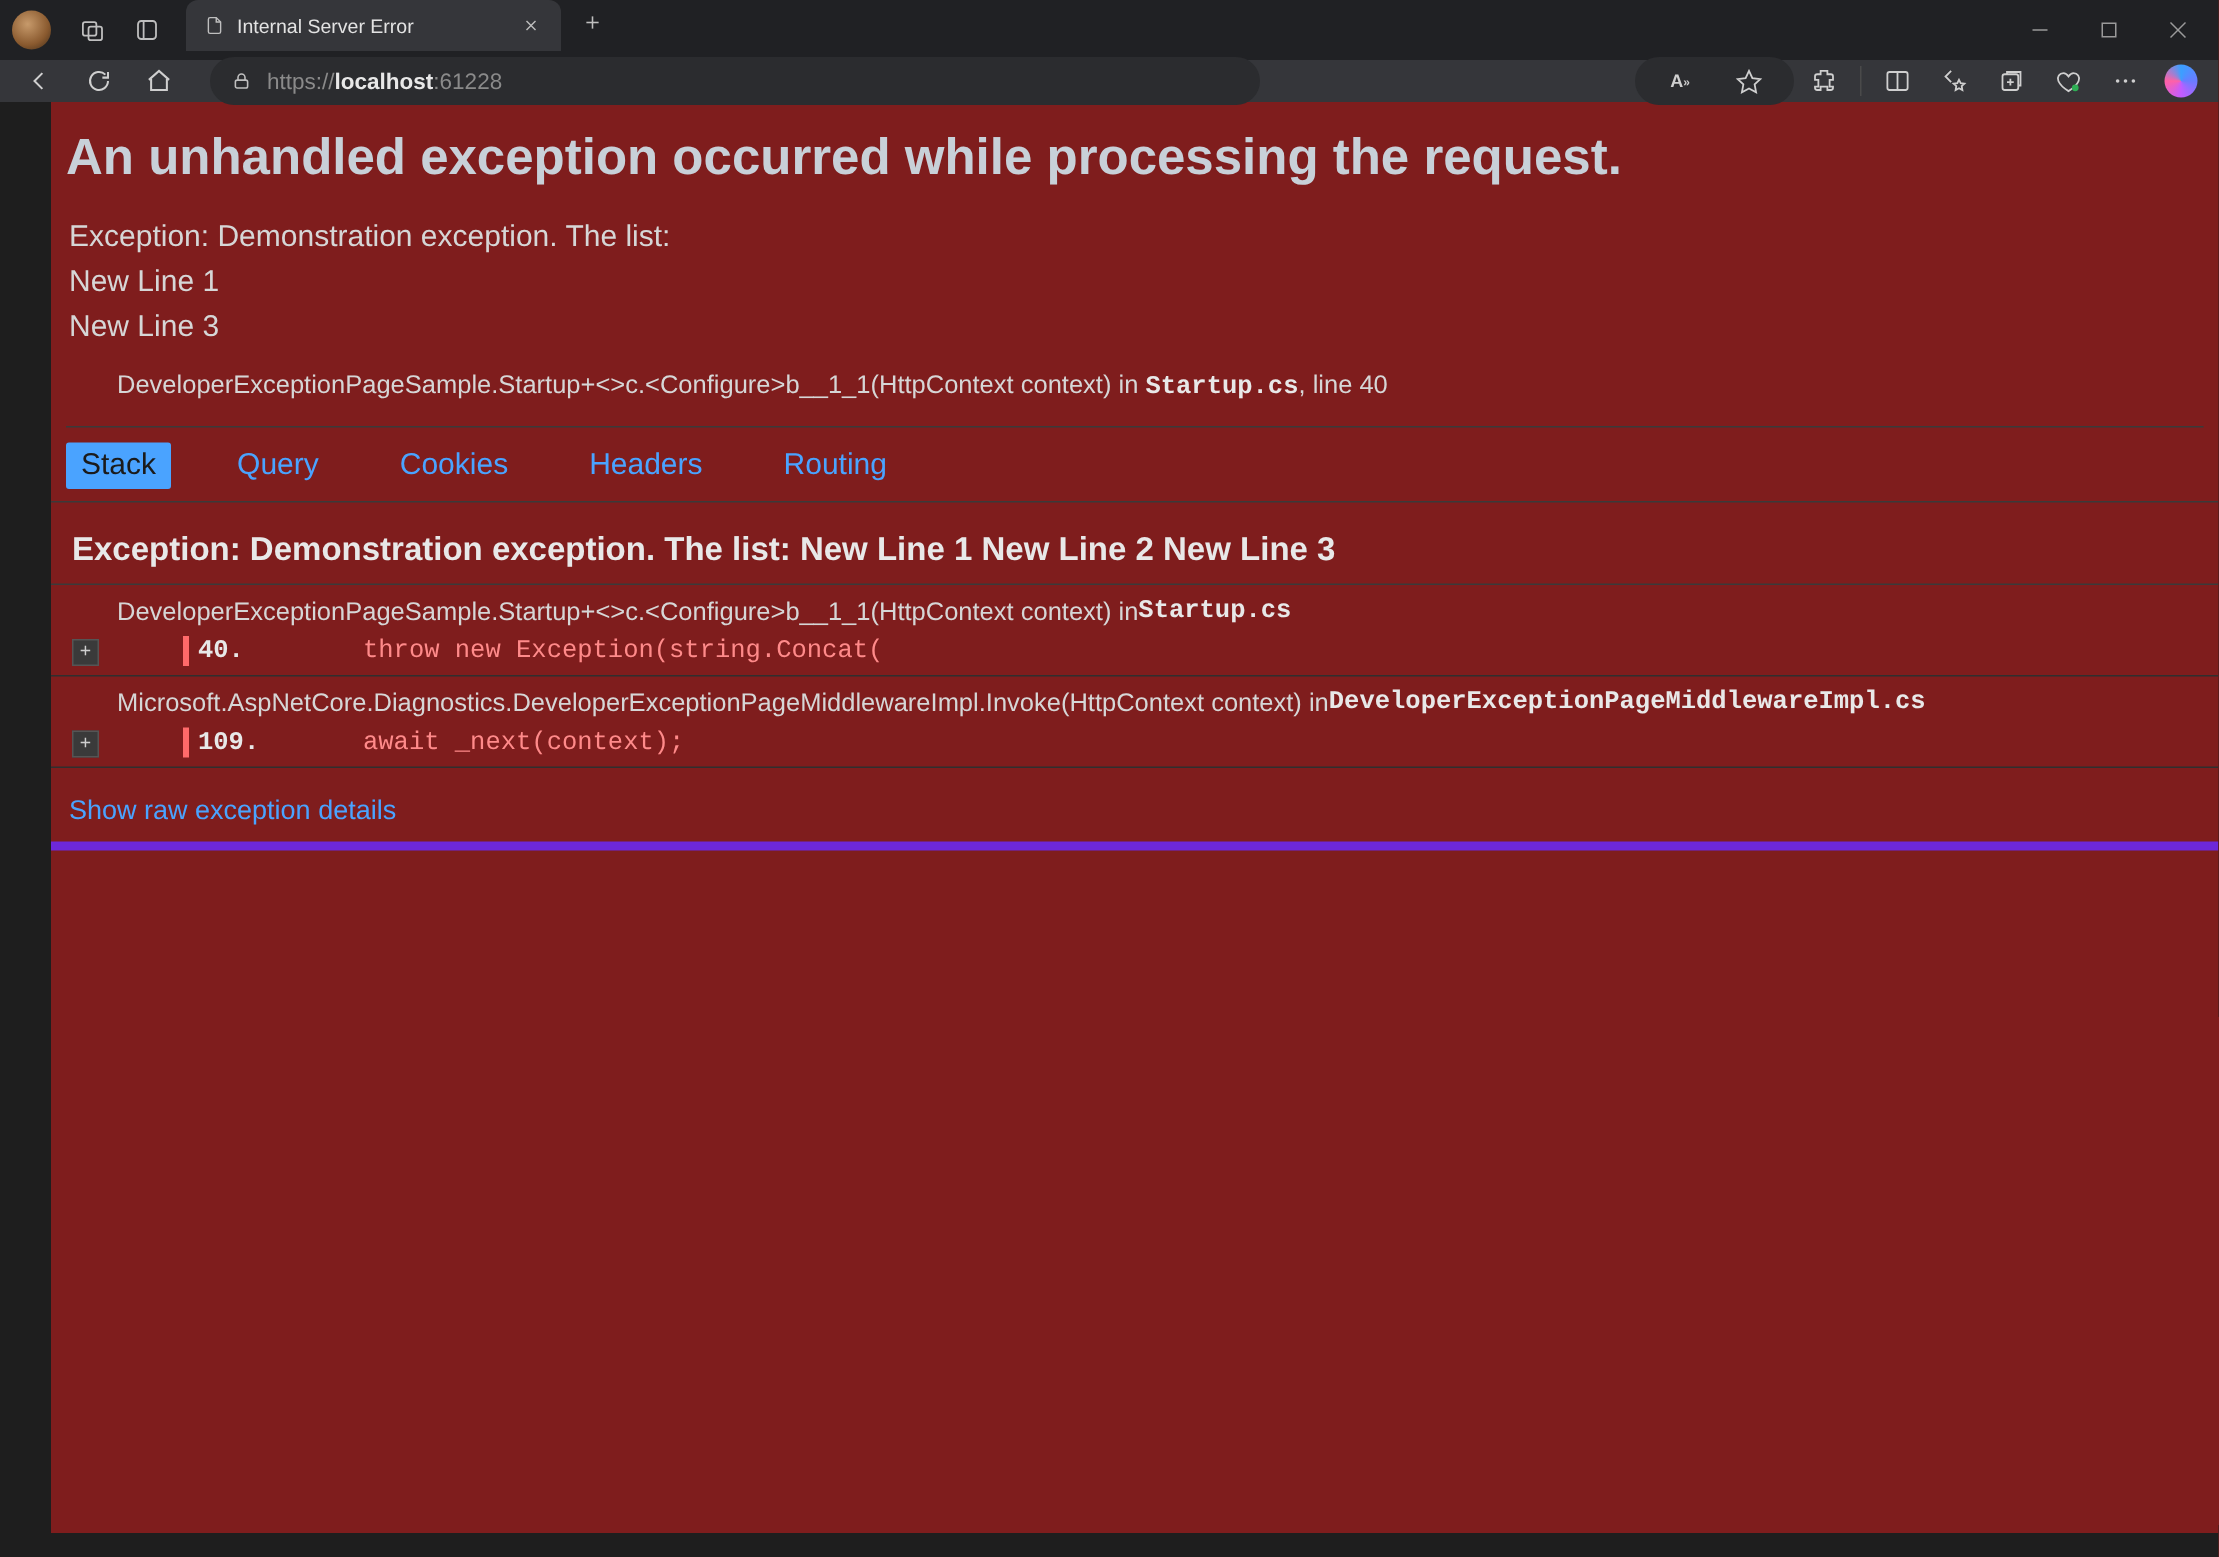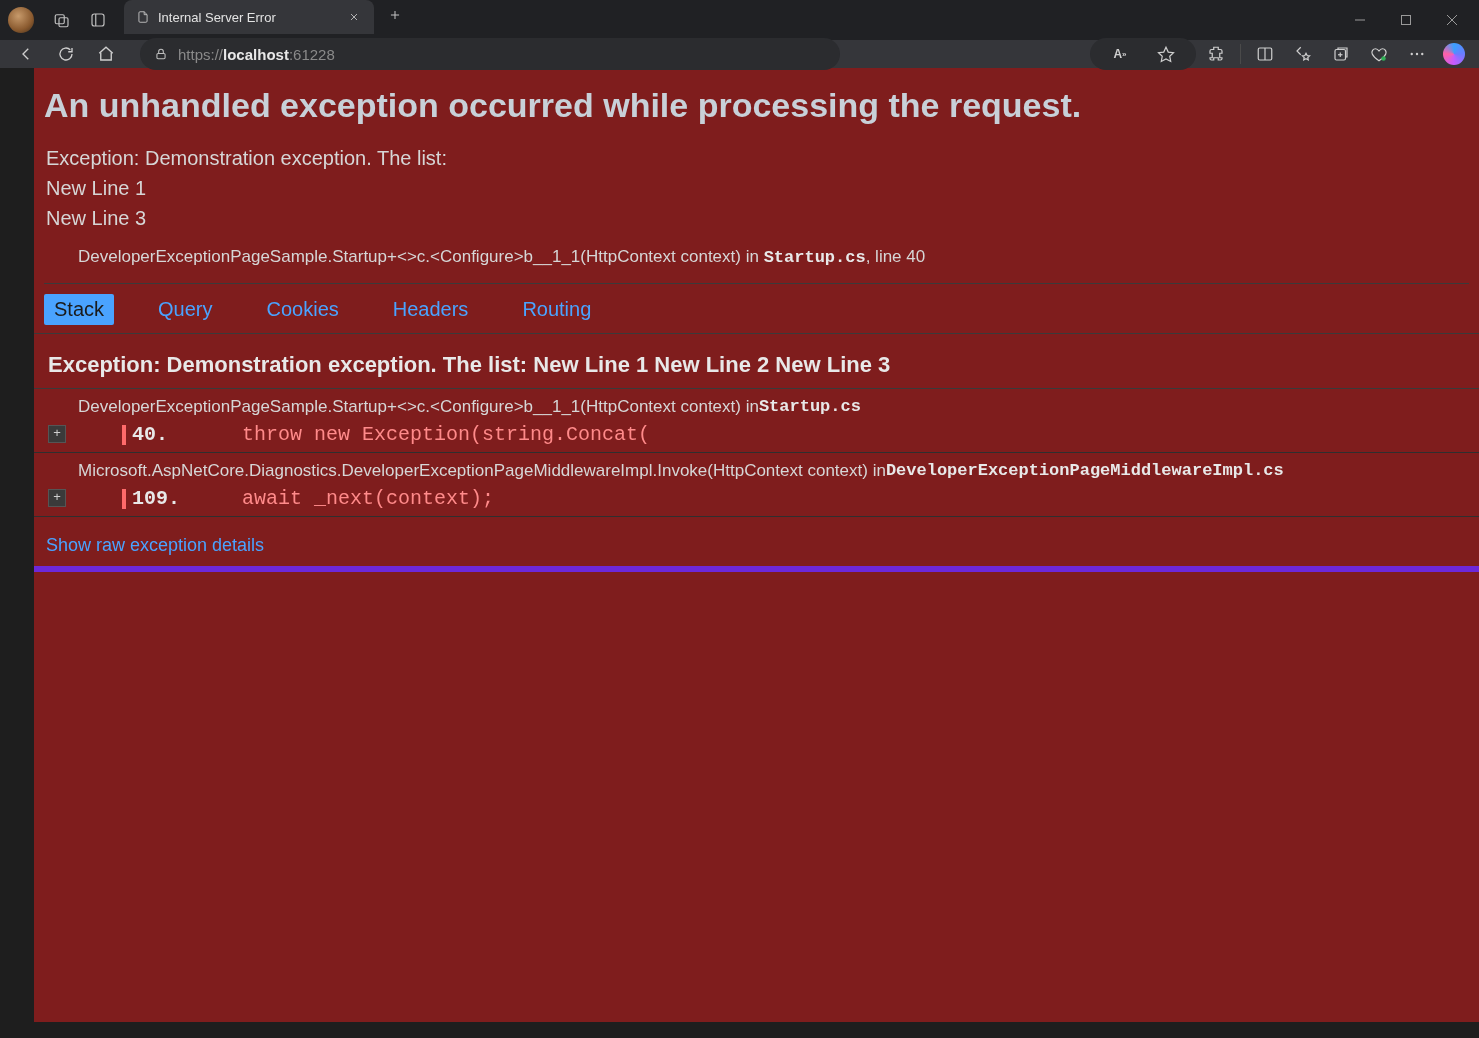"40." .code-row { font-size: 20px -> 17px }
